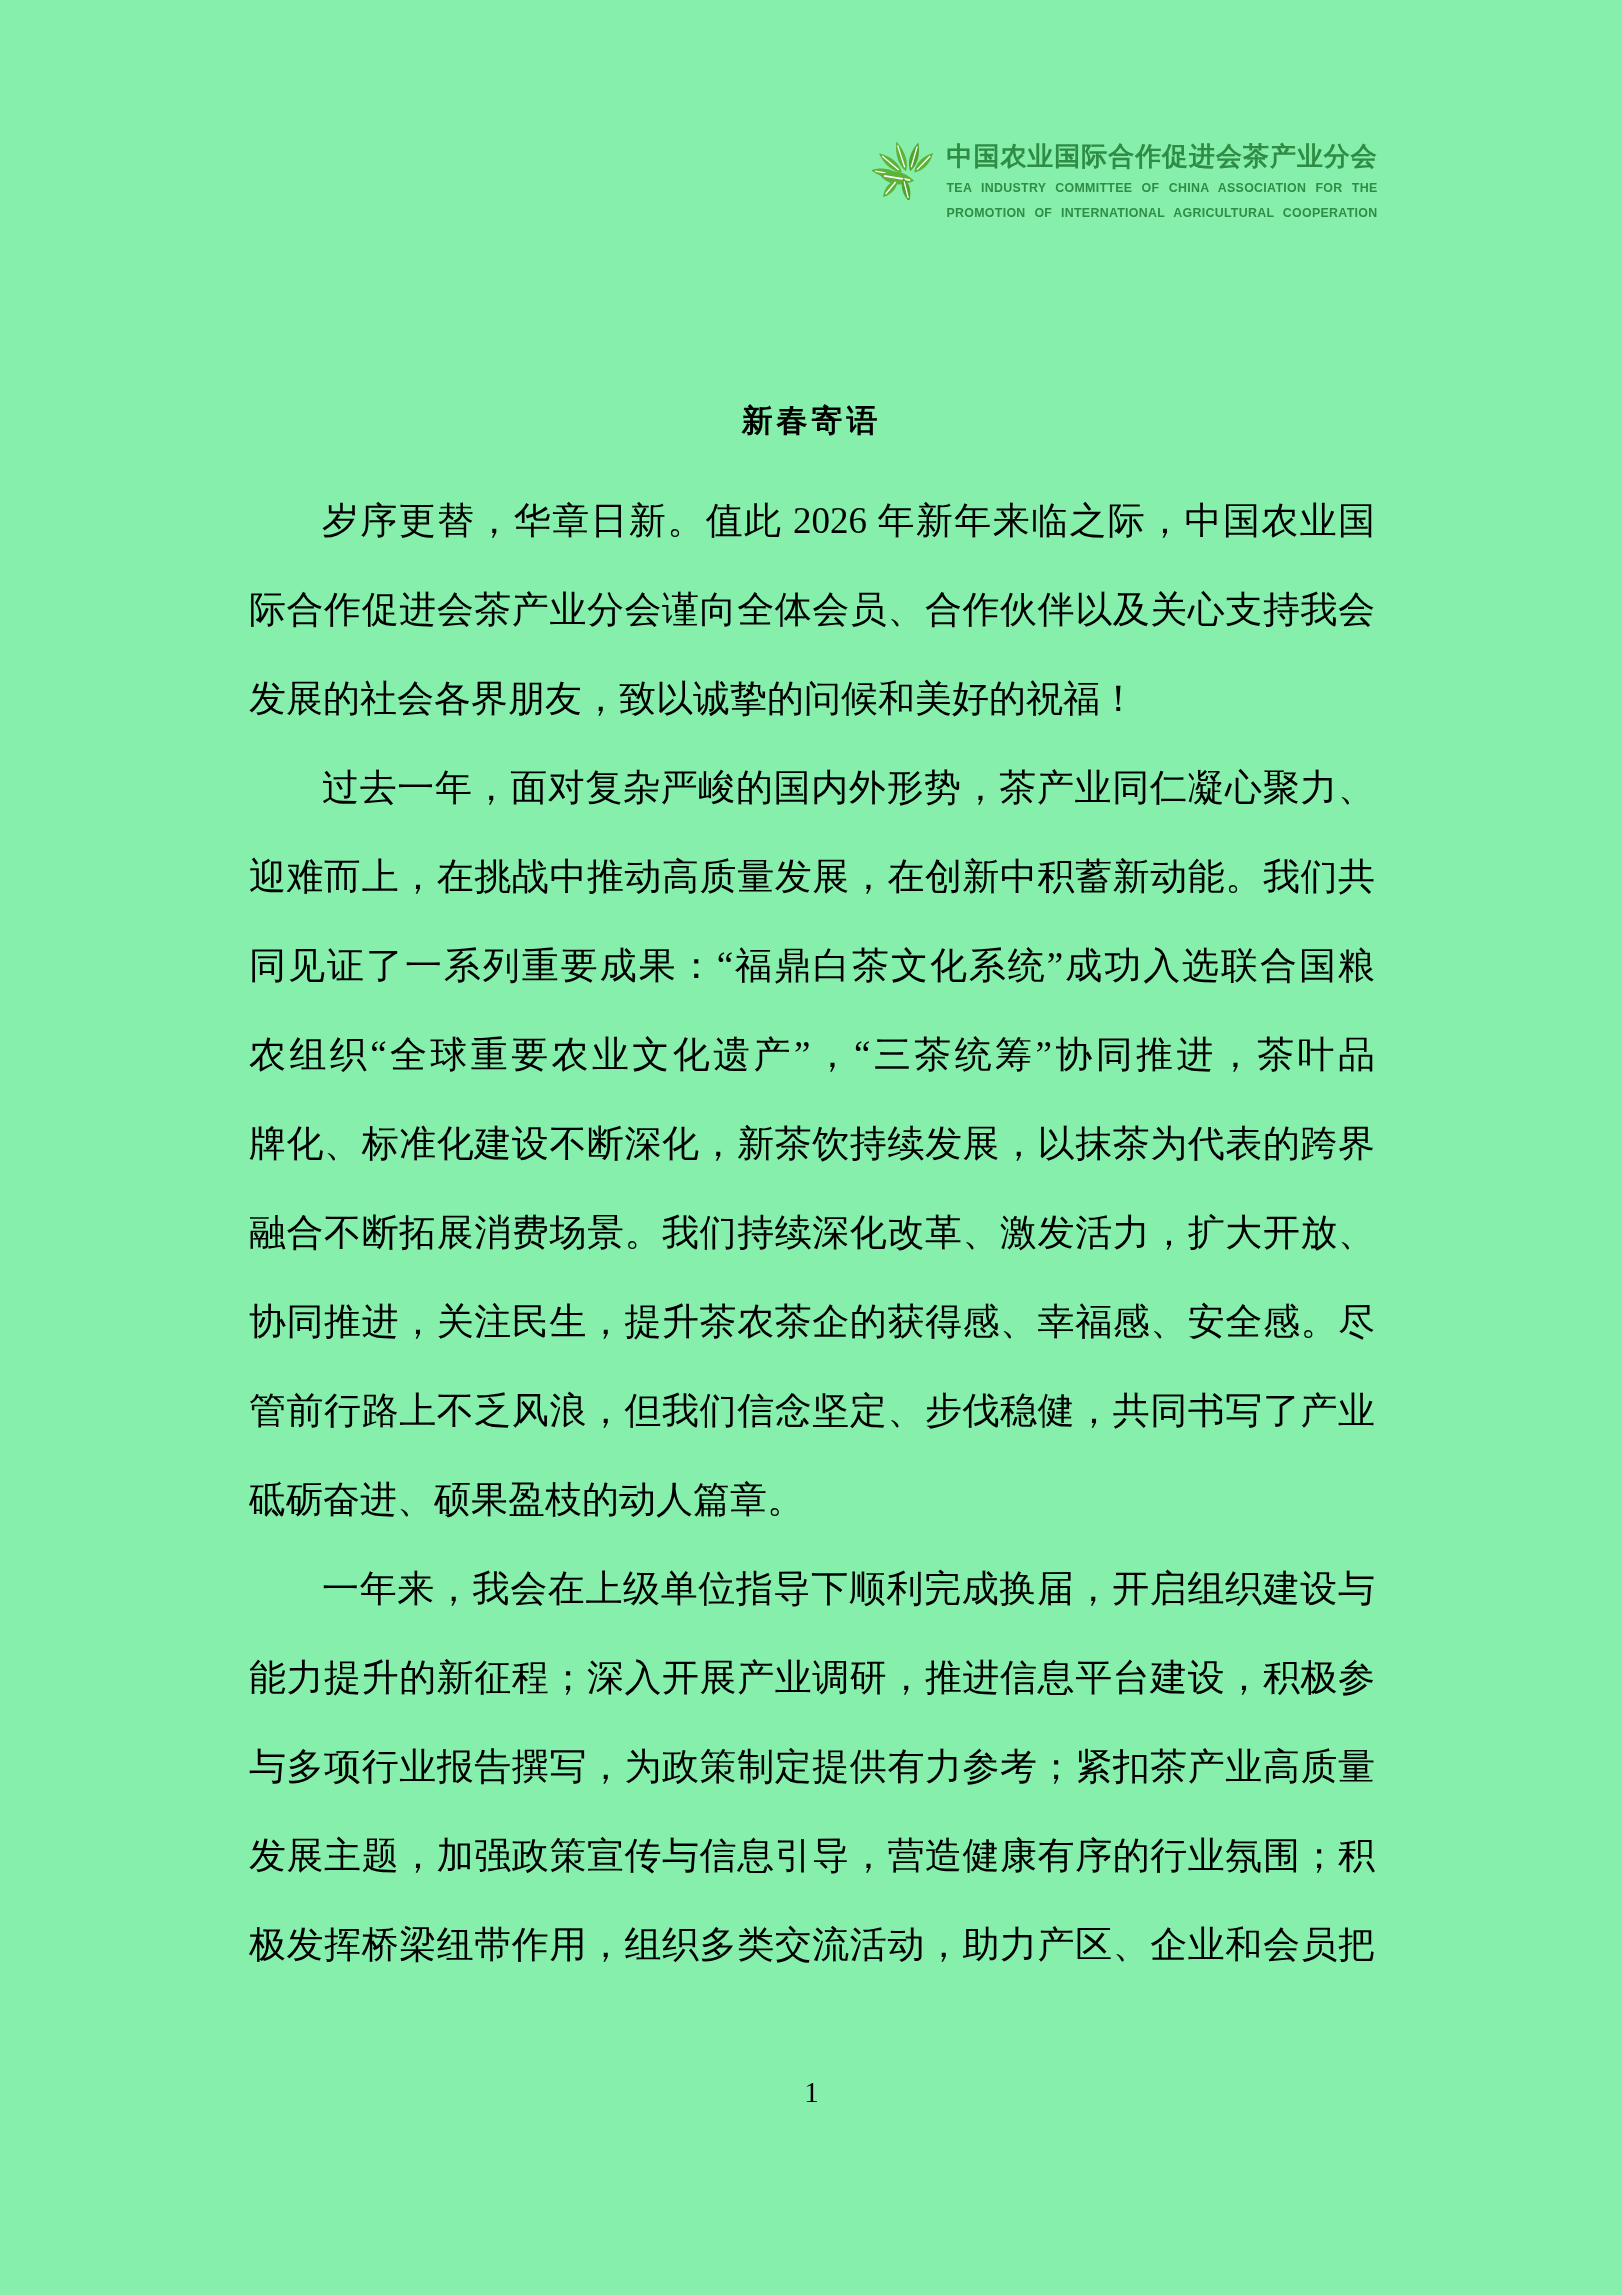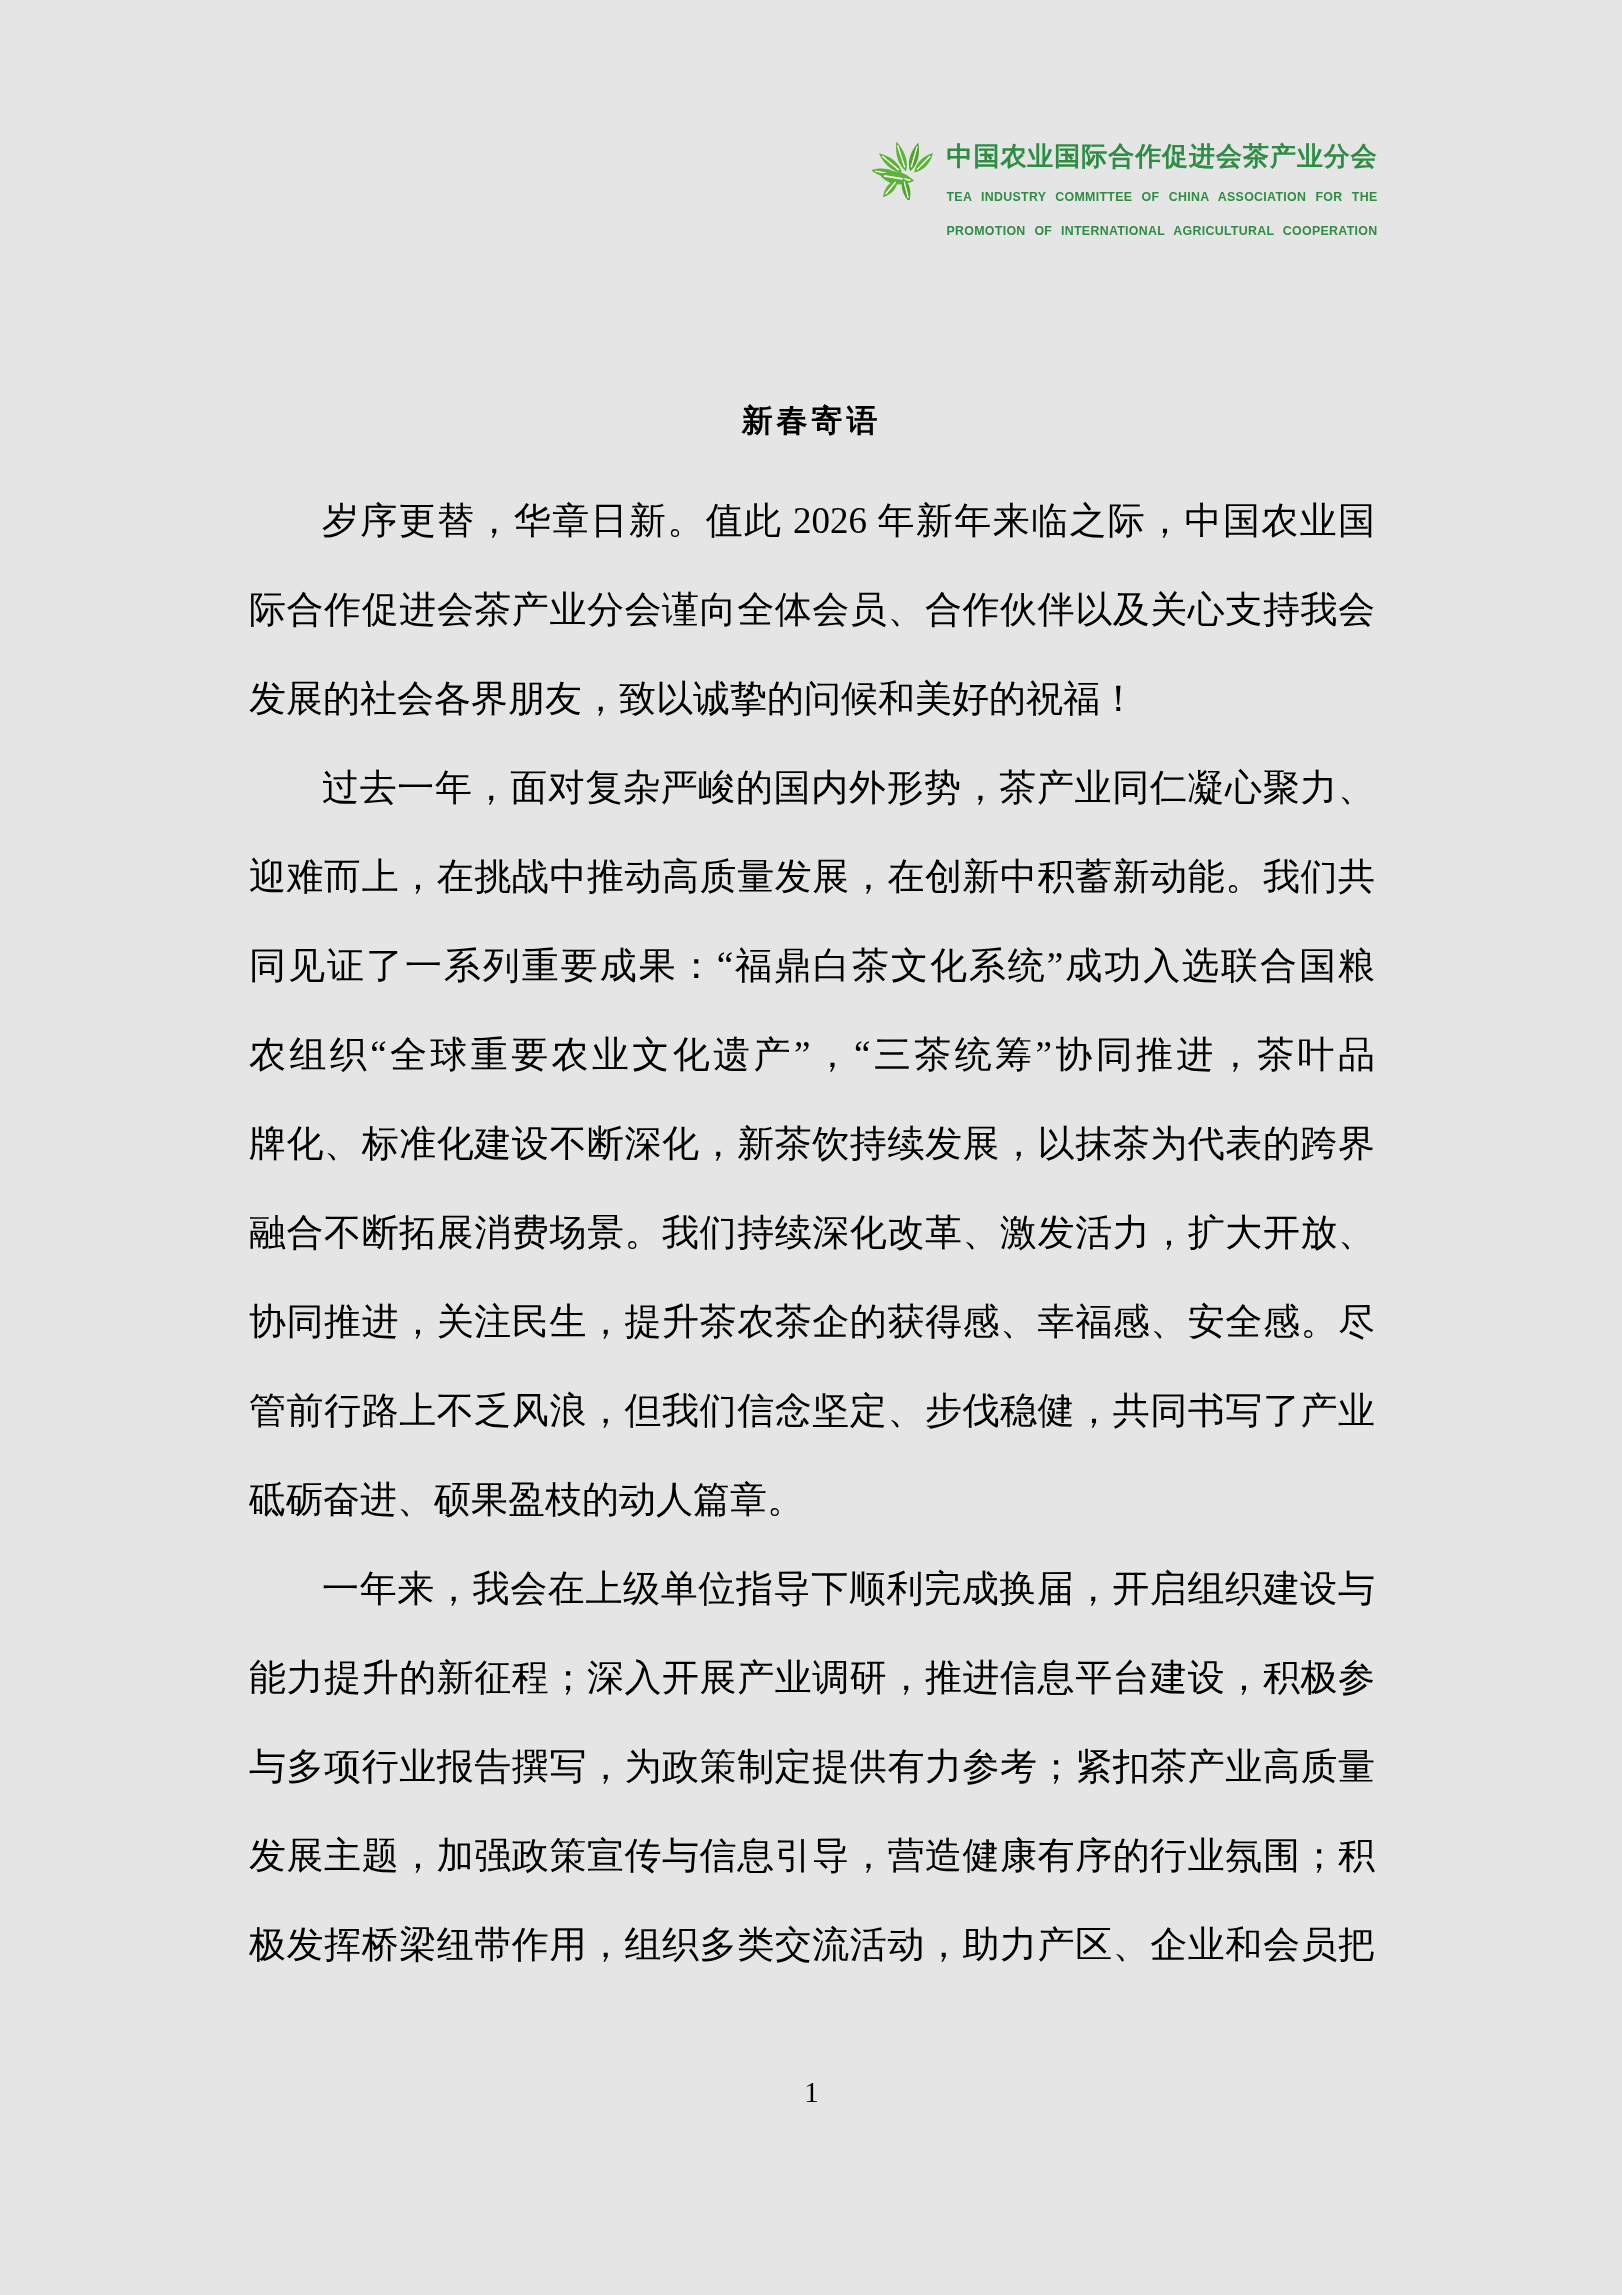"中国农业国际合作促进会茶产业分会" .page { background: #e5e5e5 -> #86efac }
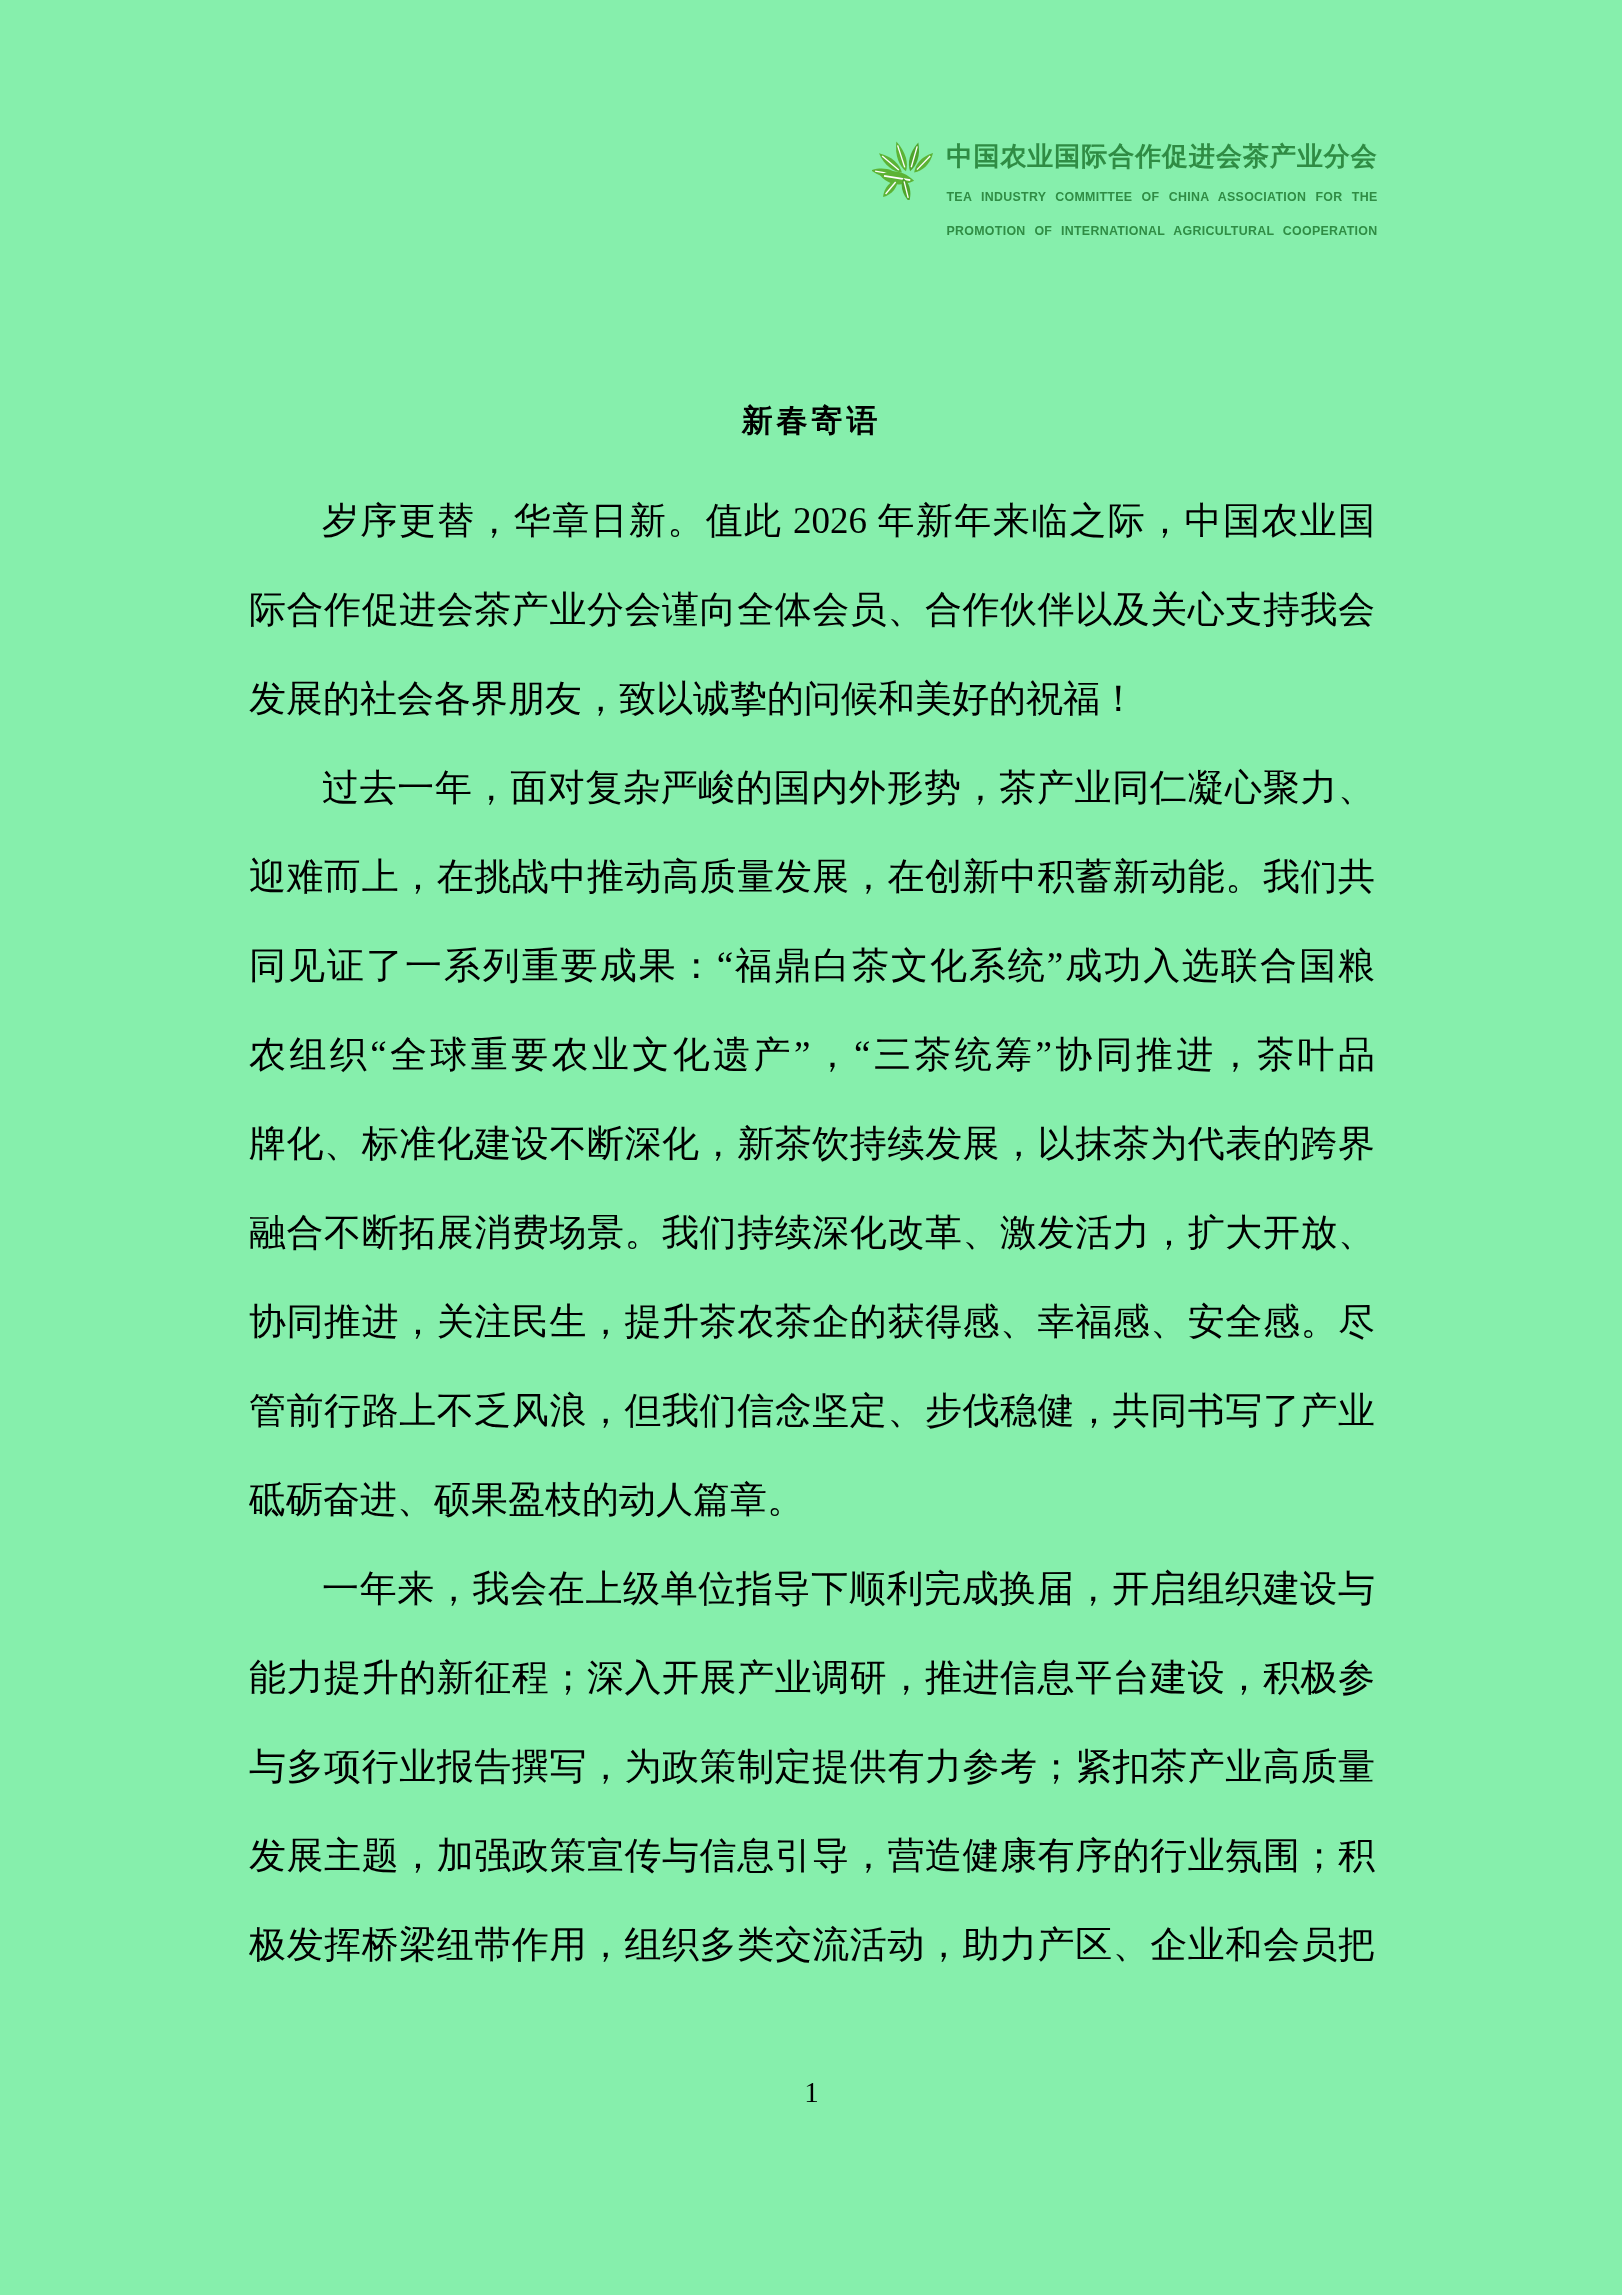"TEA INDUSTRY COMMITTEE OF CHINA" .logo-en { margin-top: 20px -> 11px }
